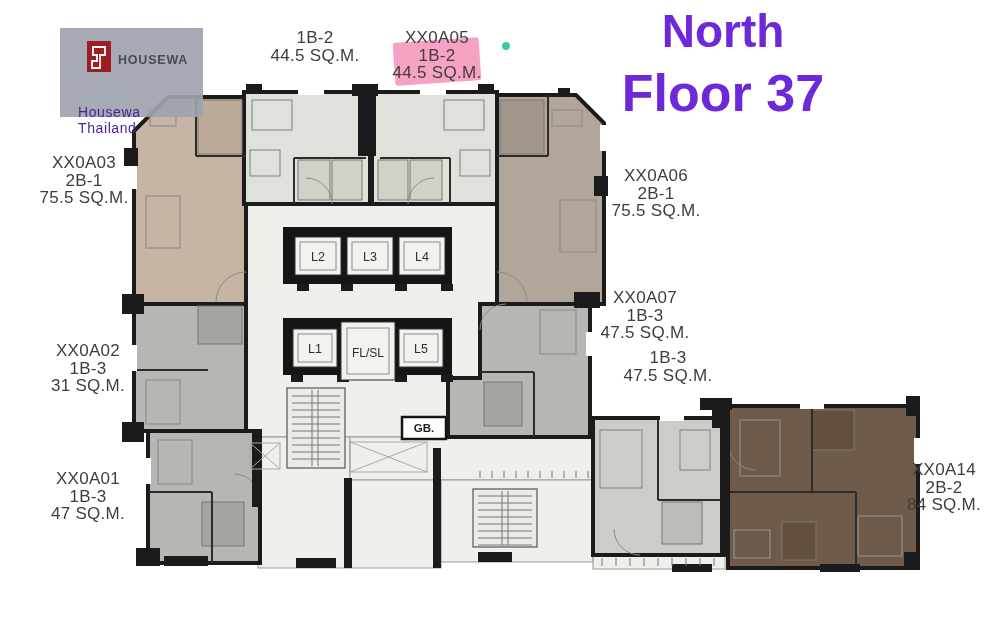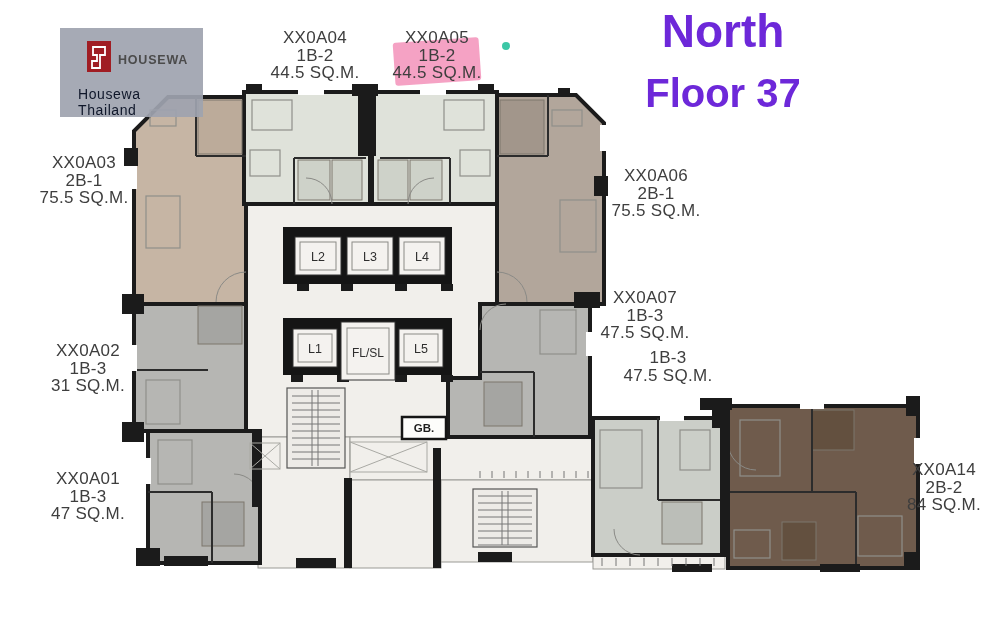"XX0A04" span { html: <span>XX0A04</span> -> none }
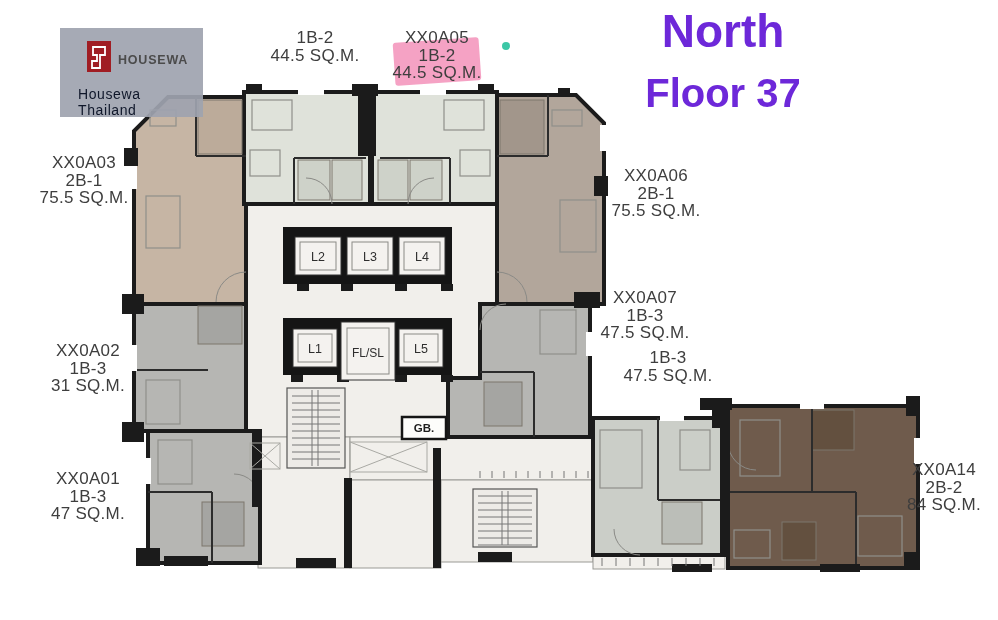"Housewa Thailand" .logo-watermark { color: #0f172a -> #4c1d95; top: 58px -> 76px }
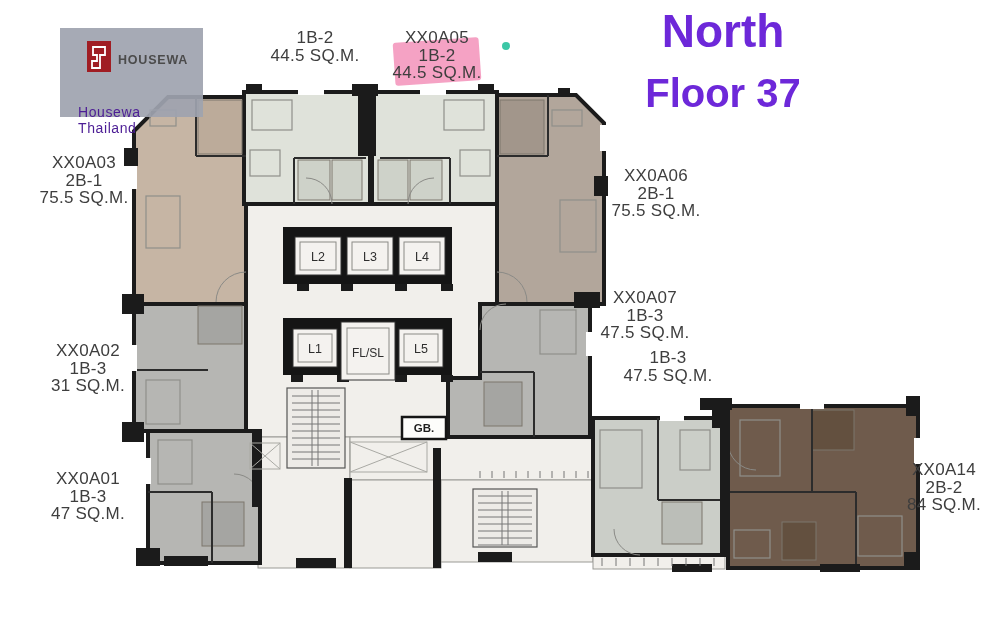"Floor 37" .title-line2 { font-size: 40px -> 52px }
